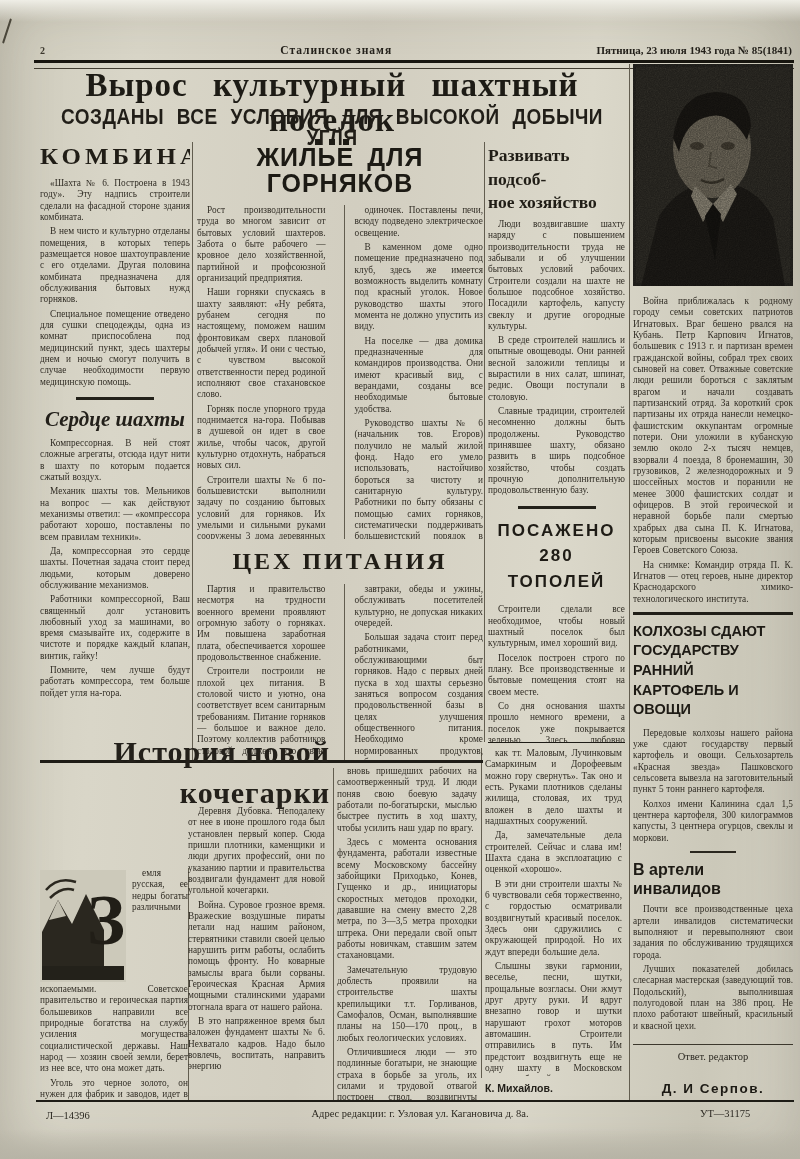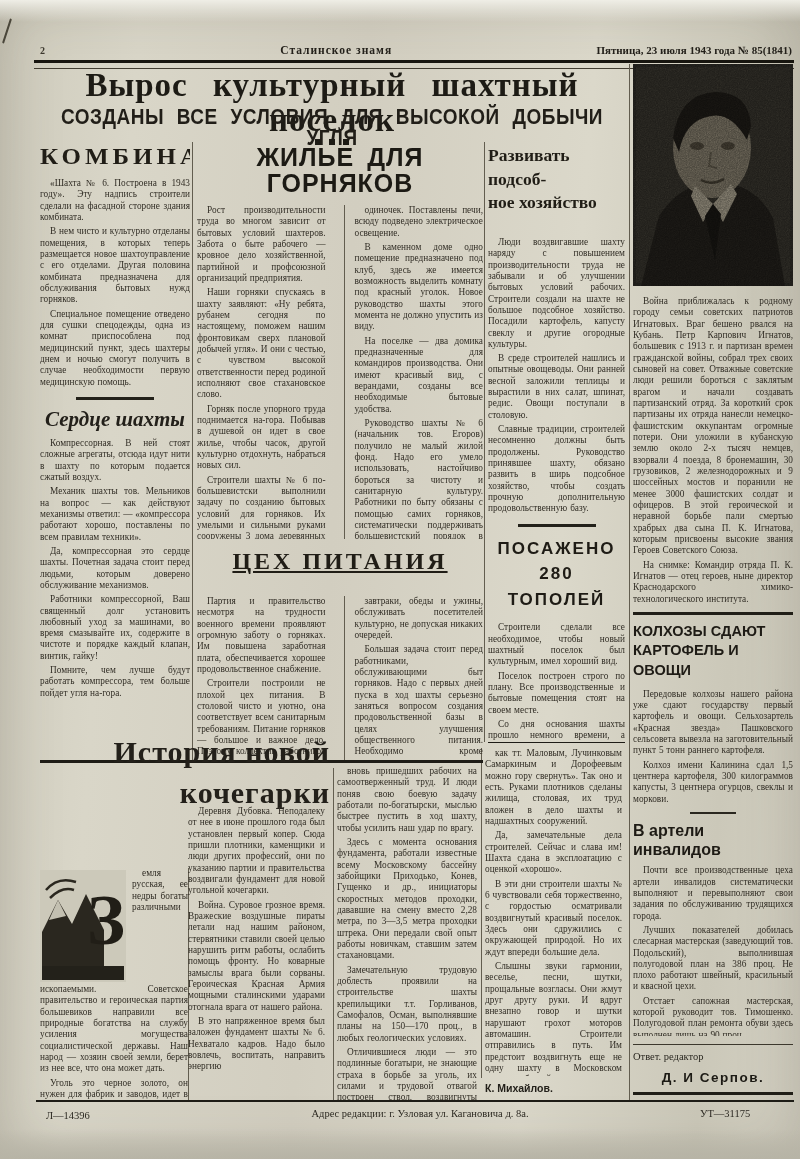"Развивать подсоб-" .h-podsobnoe { margin: 0 0 22px -> 0 0 4px }
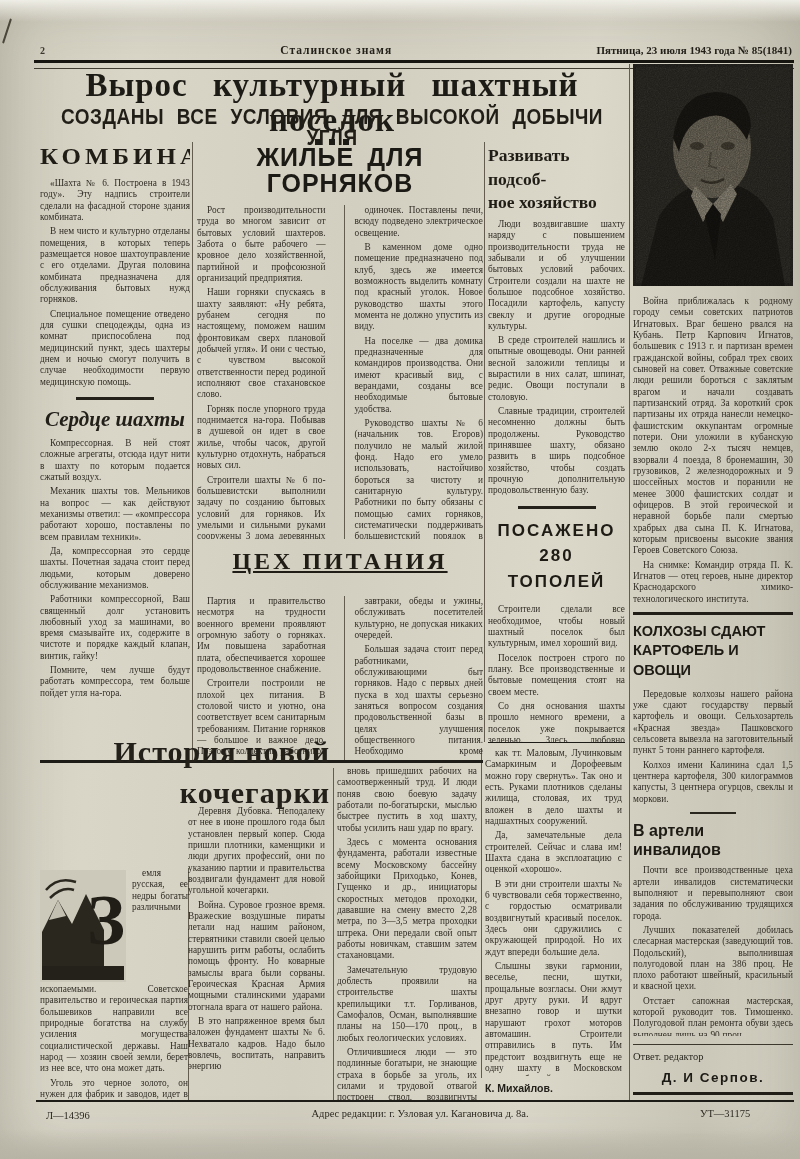"ЦЕХ ПИТАНИЯ" .h-tsekh { margin: 10px 0 23px -> 10px 0 11px; text-decoration: underline -> none }
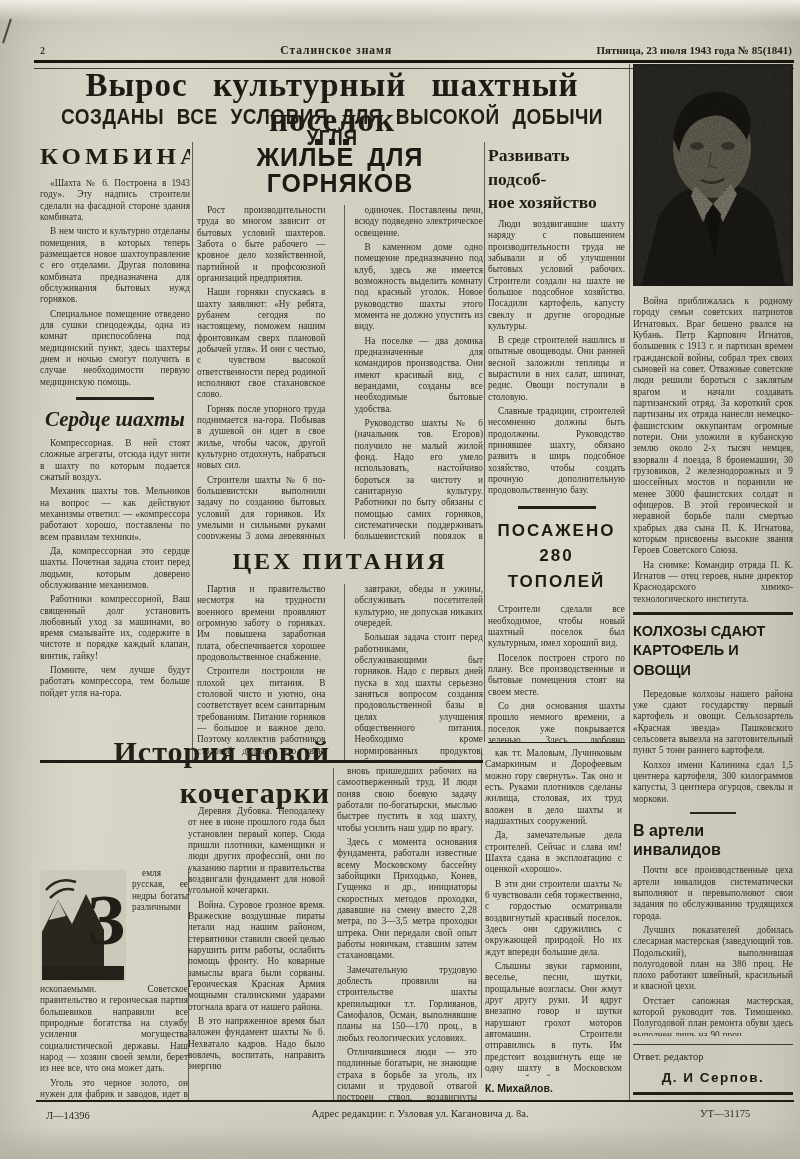"ГОСУДАРСТВУ РАННИЙ" div { html: none -> <div>ГОСУДАРСТВУ РАННИЙ</div> }
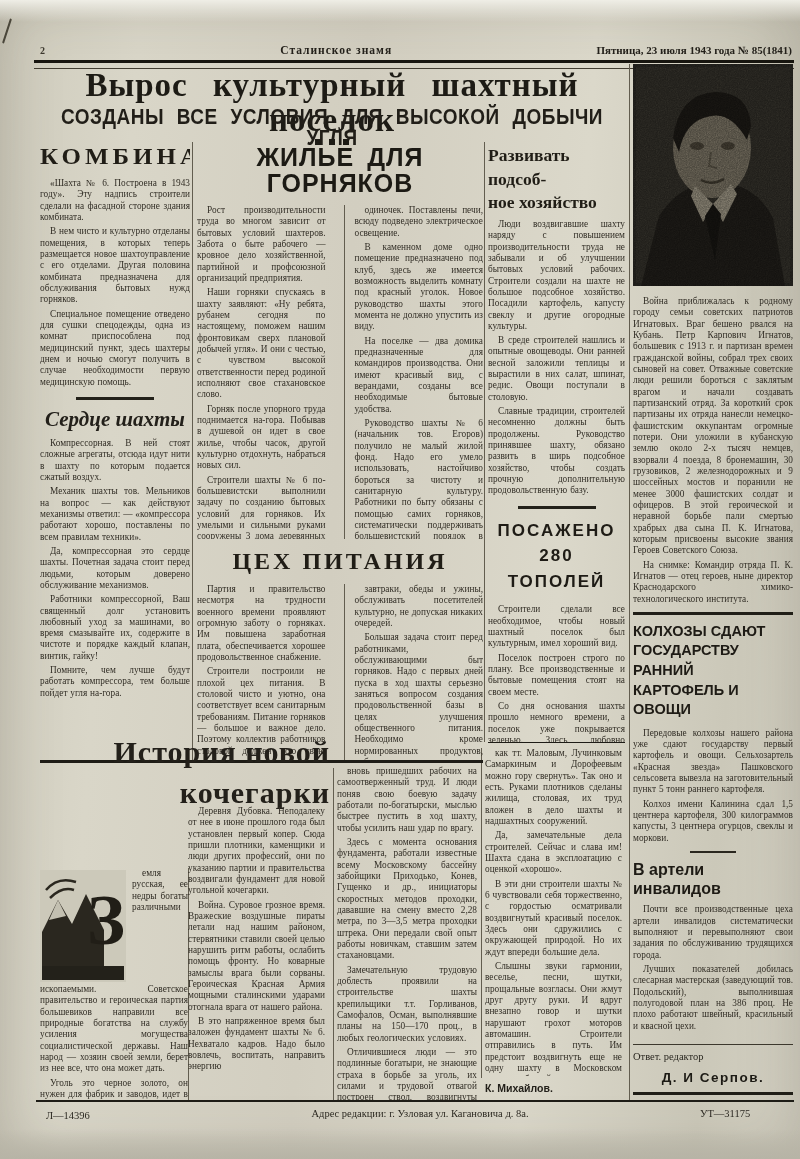"Ответ. редактор" .ed-label { margin: 4px 0 8px -> 4px 0 19px; text-align: left -> center }
